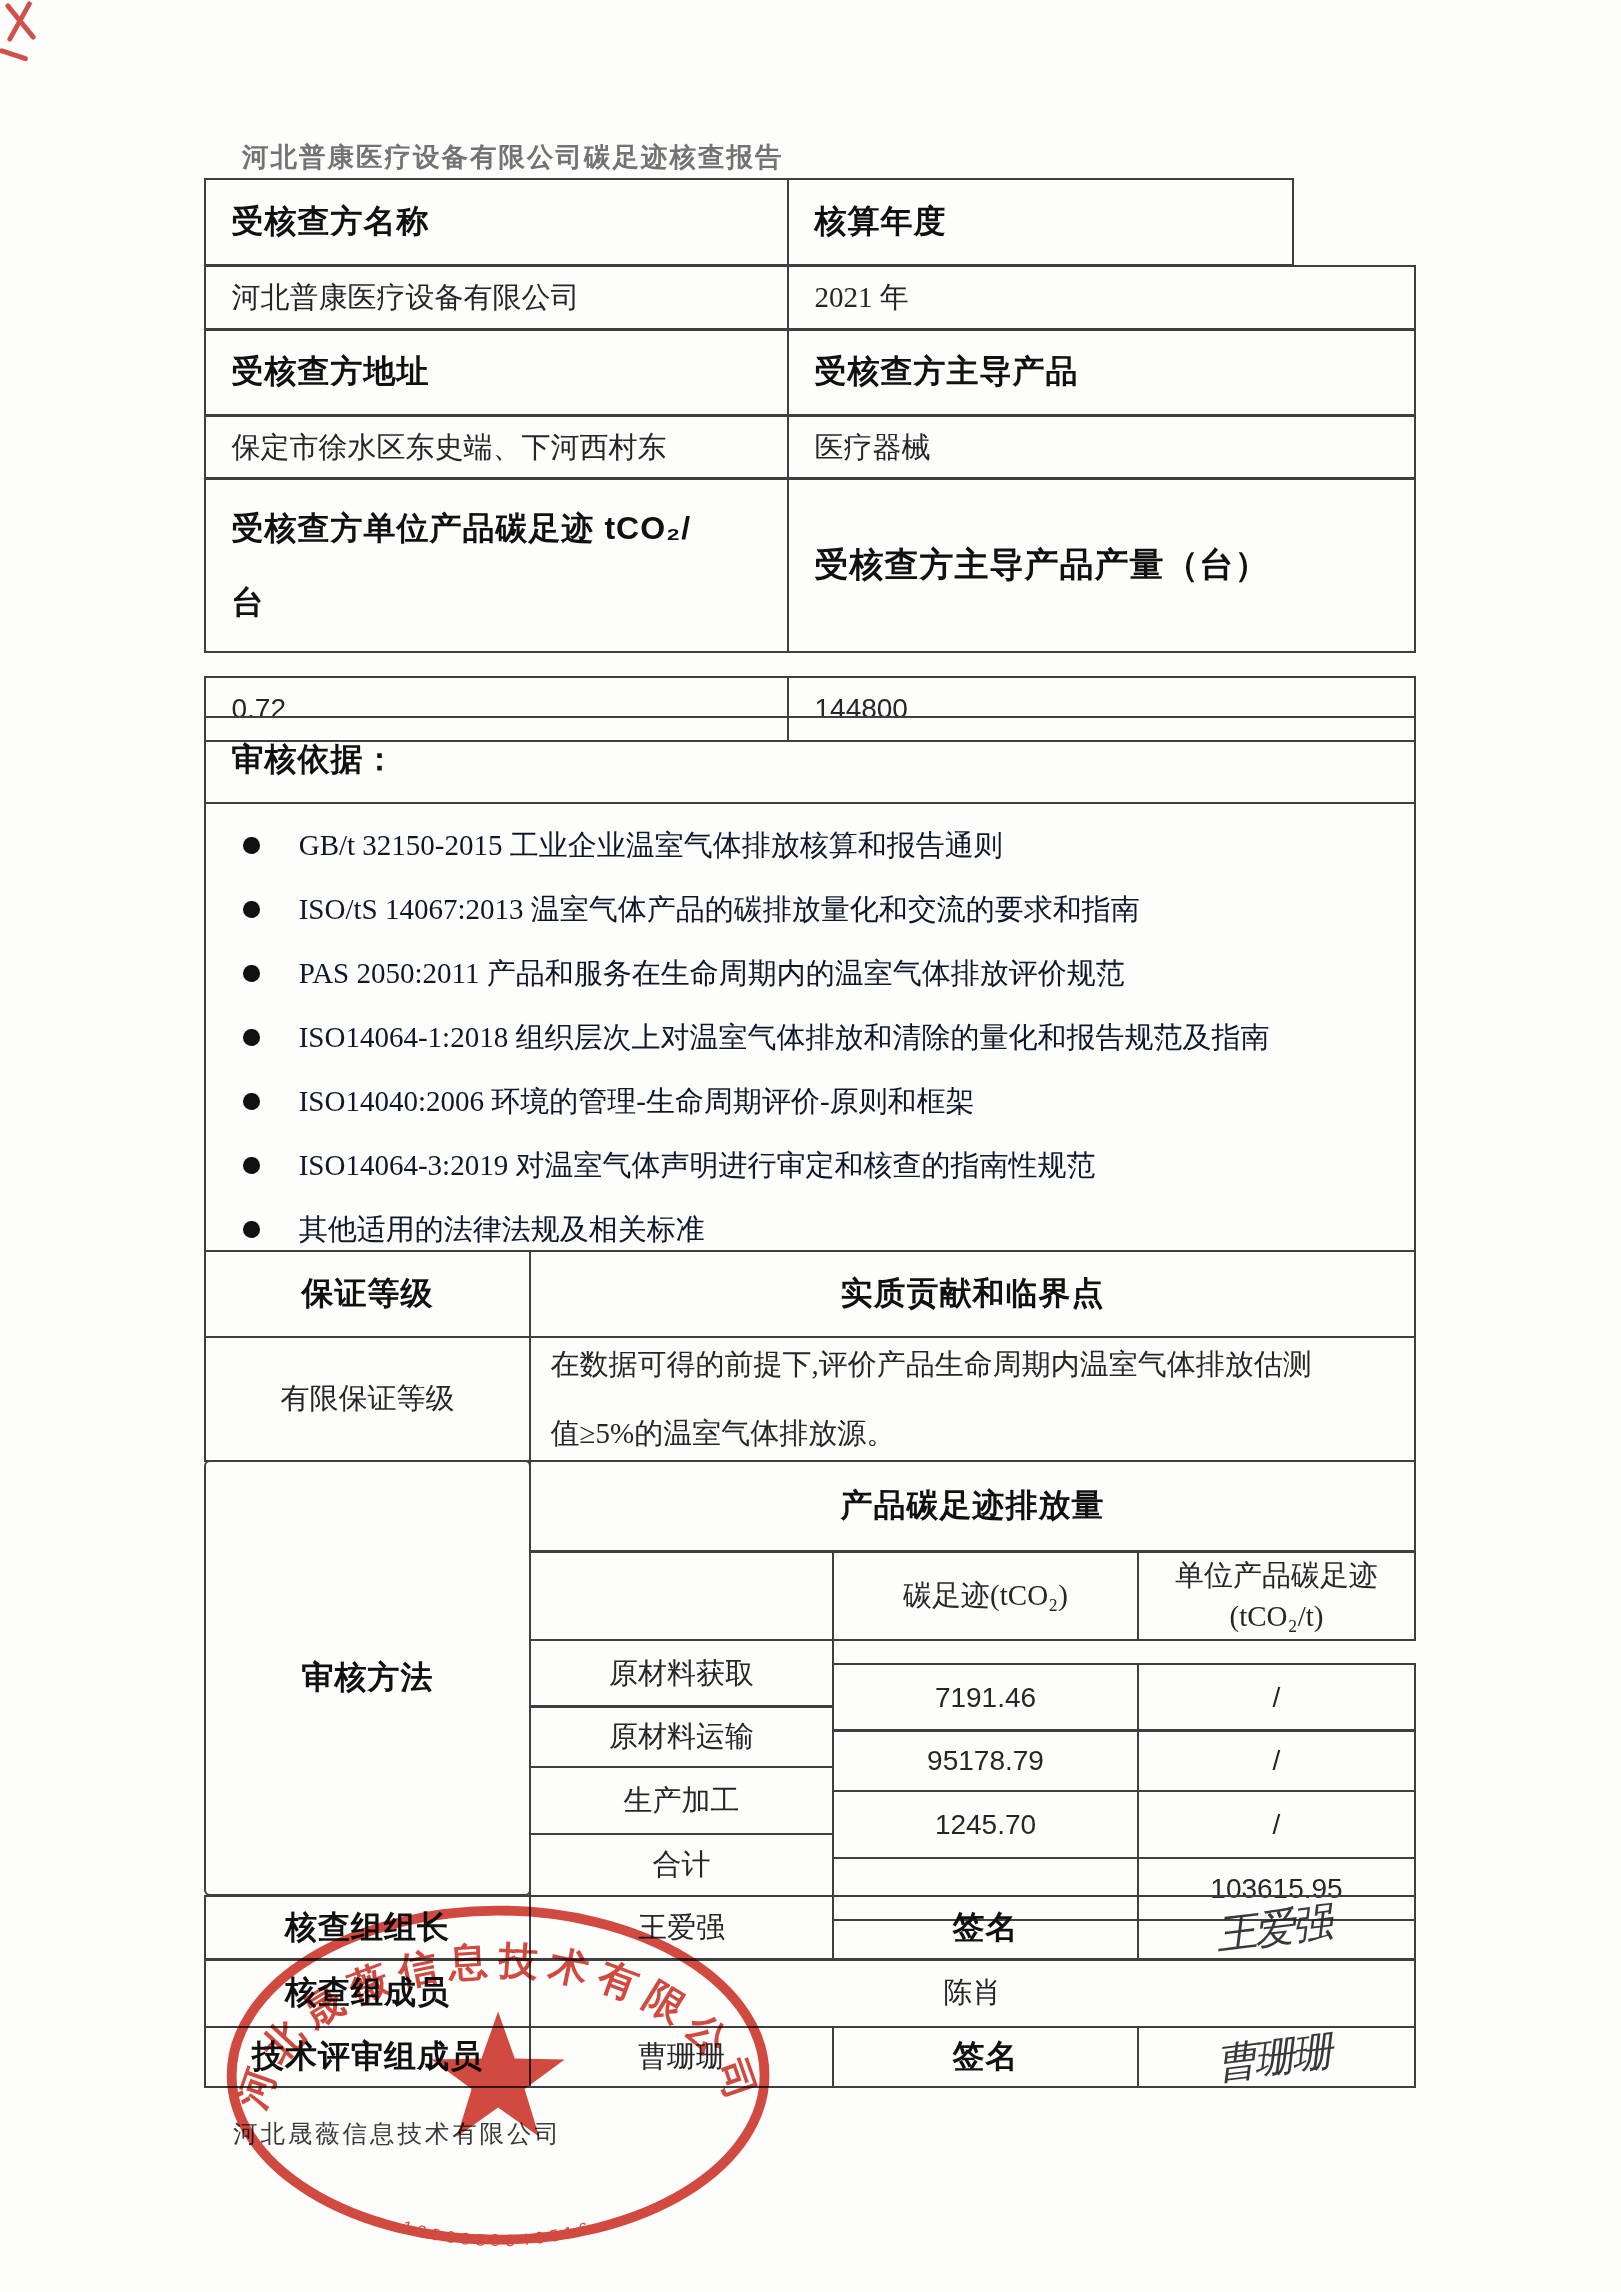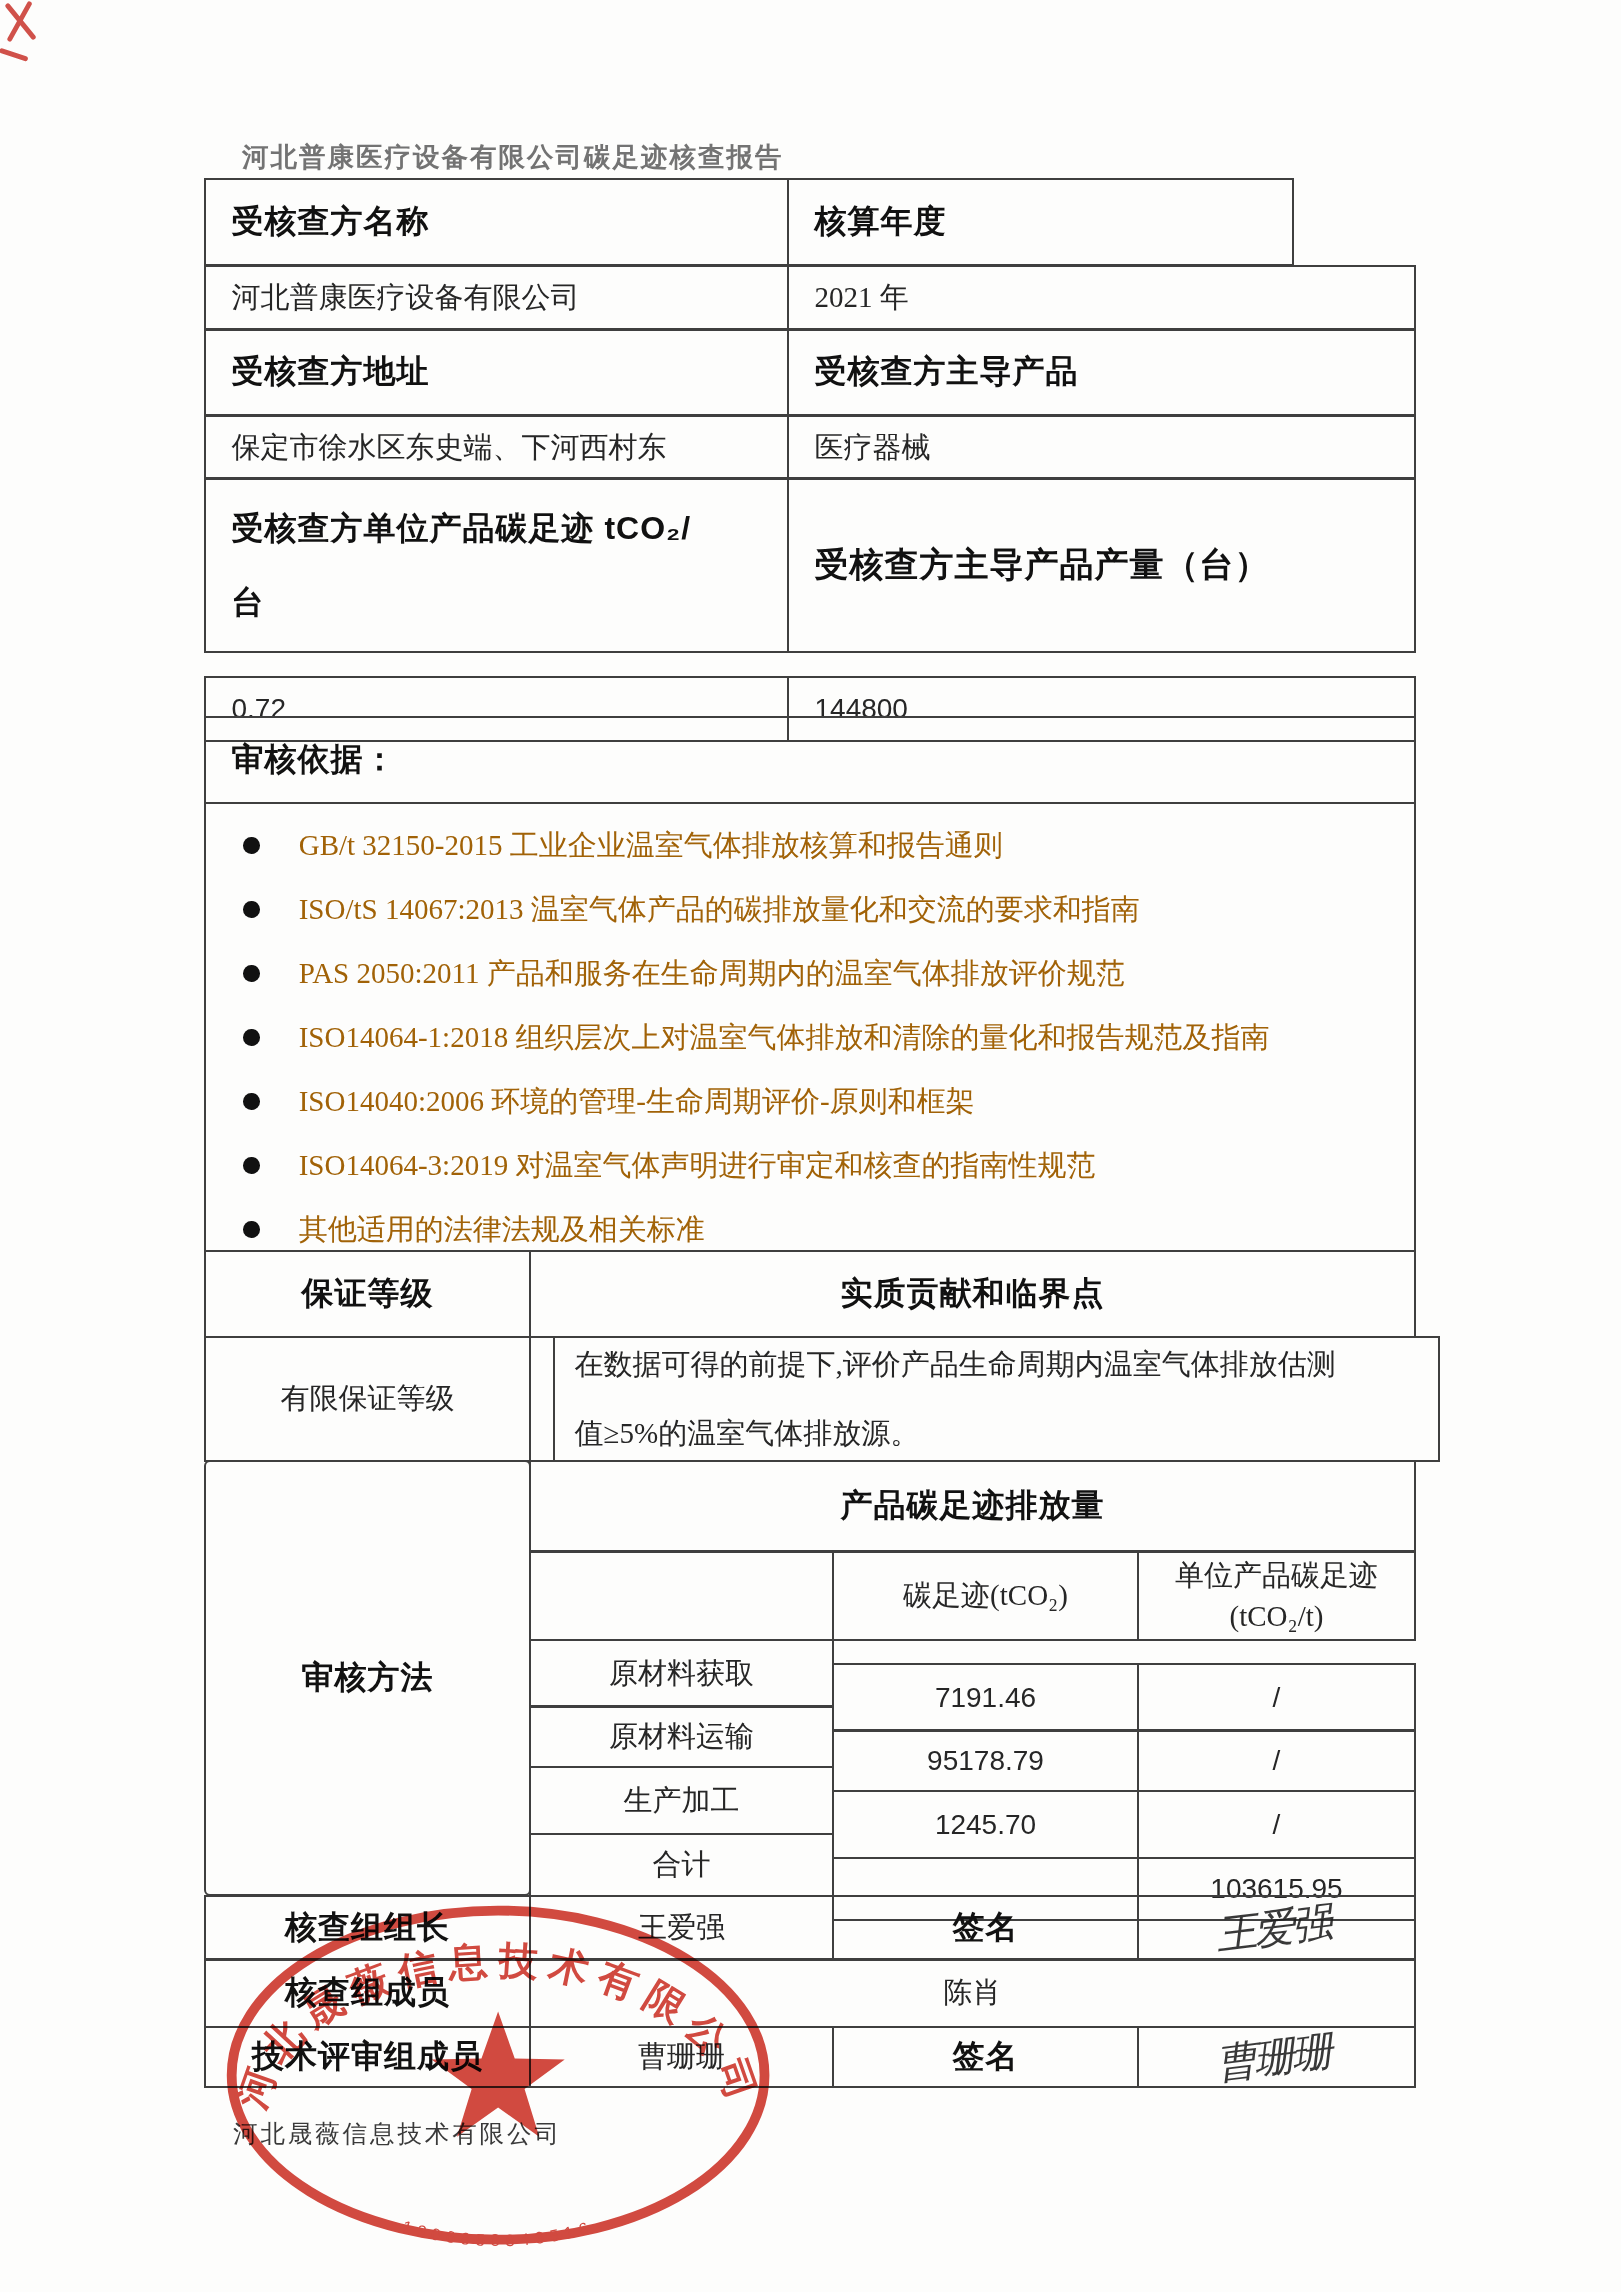"GB/t 32150-2015 工业企业温室气体排放核算和报告通则" .bullet-row { color: #a16207 -> #0f172a }
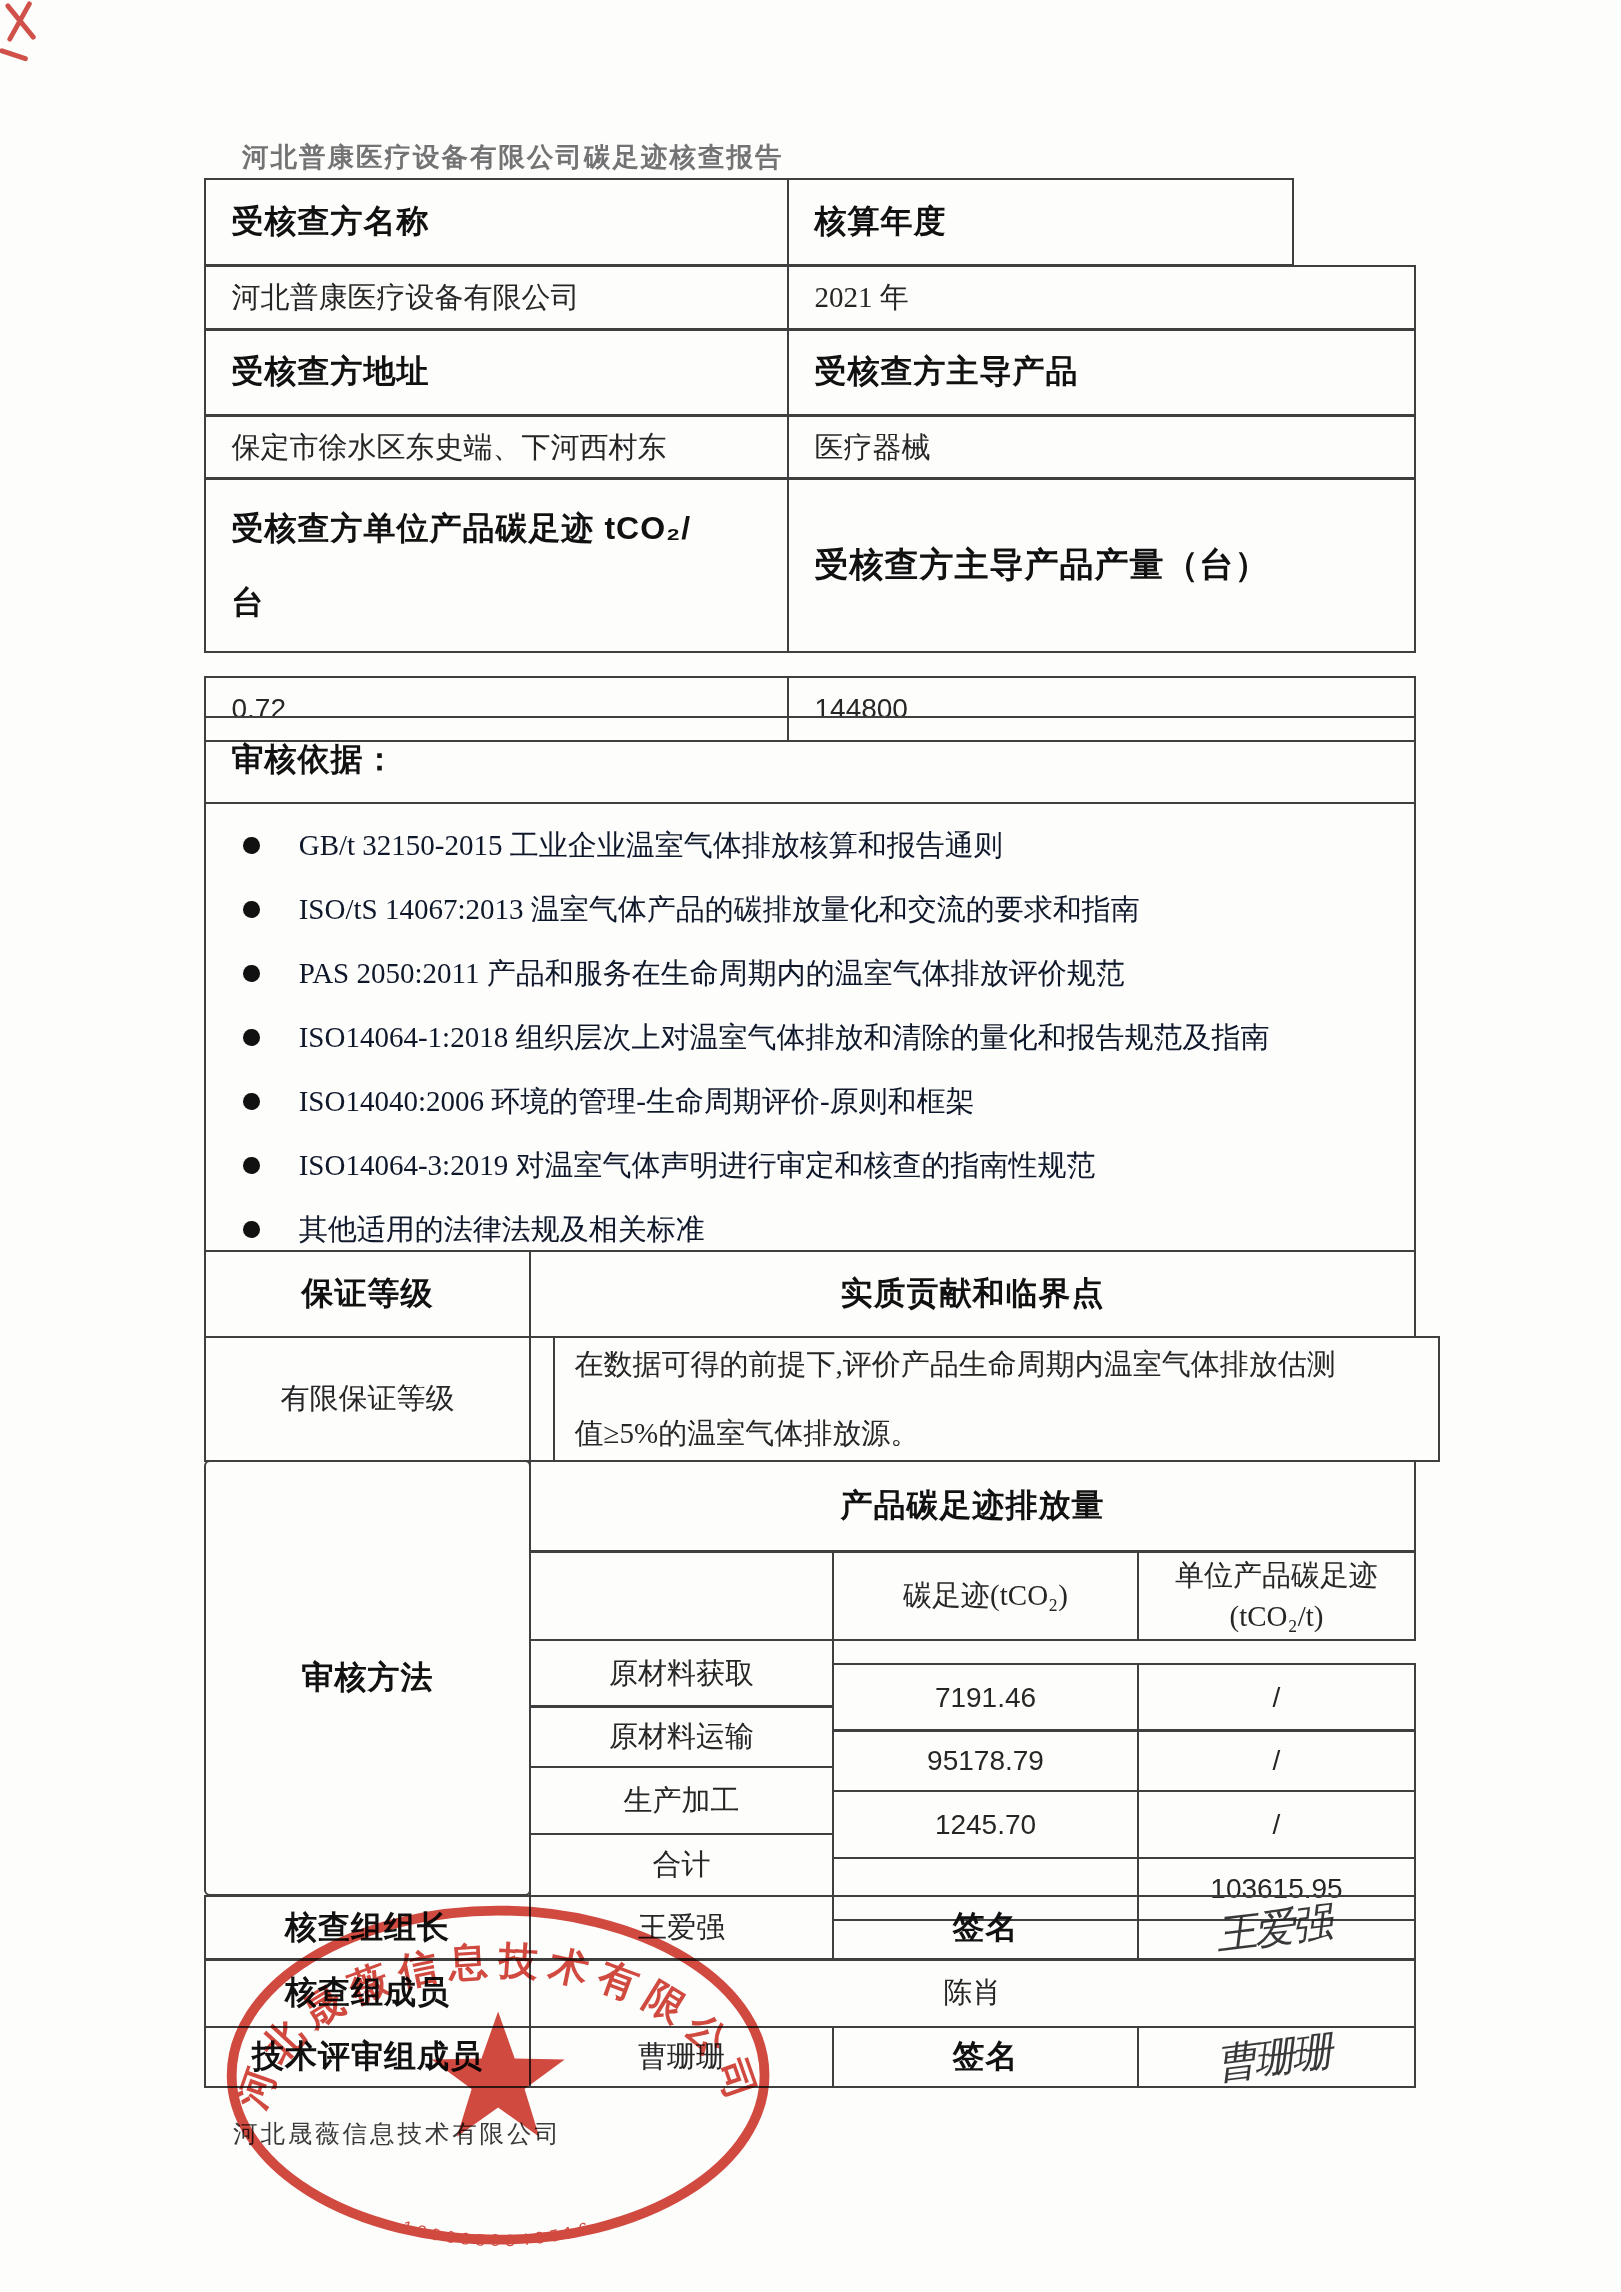"在数据可得的前提下,评价产品生命周期内温室气体排放估测" .contrib { margin-left: 24px -> none }
